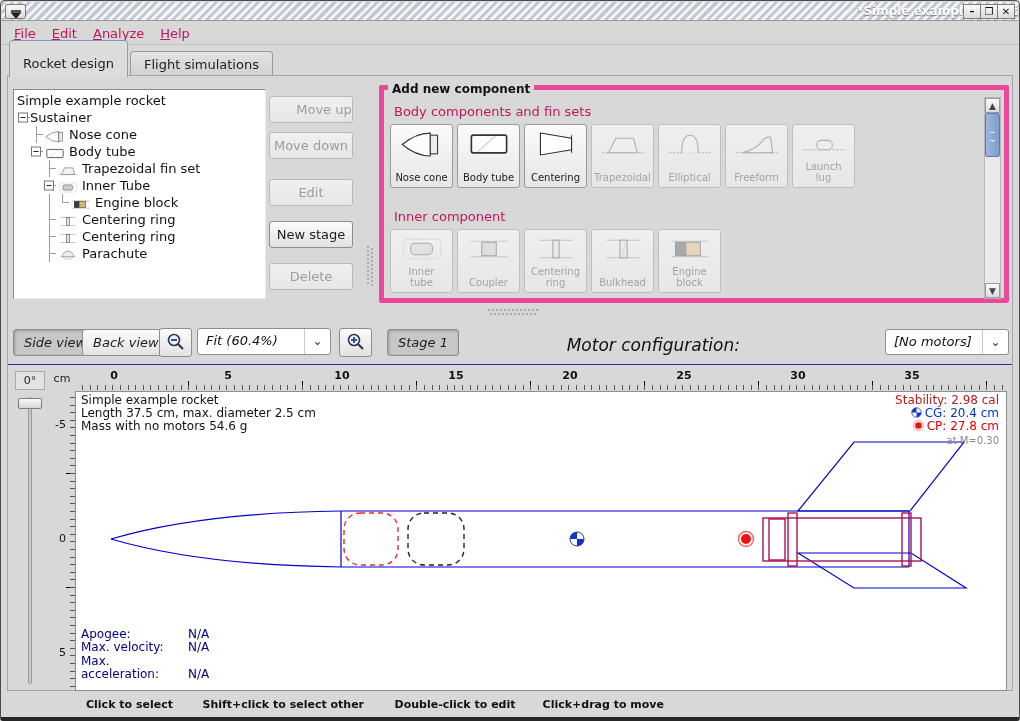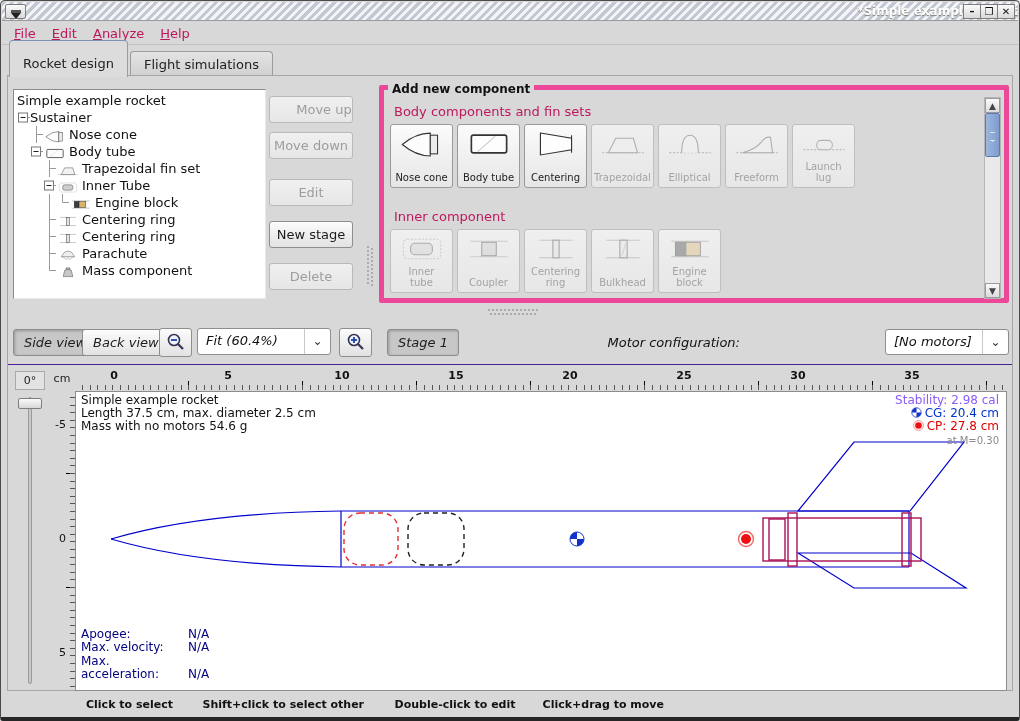"Mass component" div.tree-row { html: <div> <span><svg></svg></span> <span><svg></svg></span> <span><svg> <line></line> <line></line> </svg></span> <span><svg> <rect></rect> <path></path> </svg></span> <span>Mass component</span> </div> -> none }
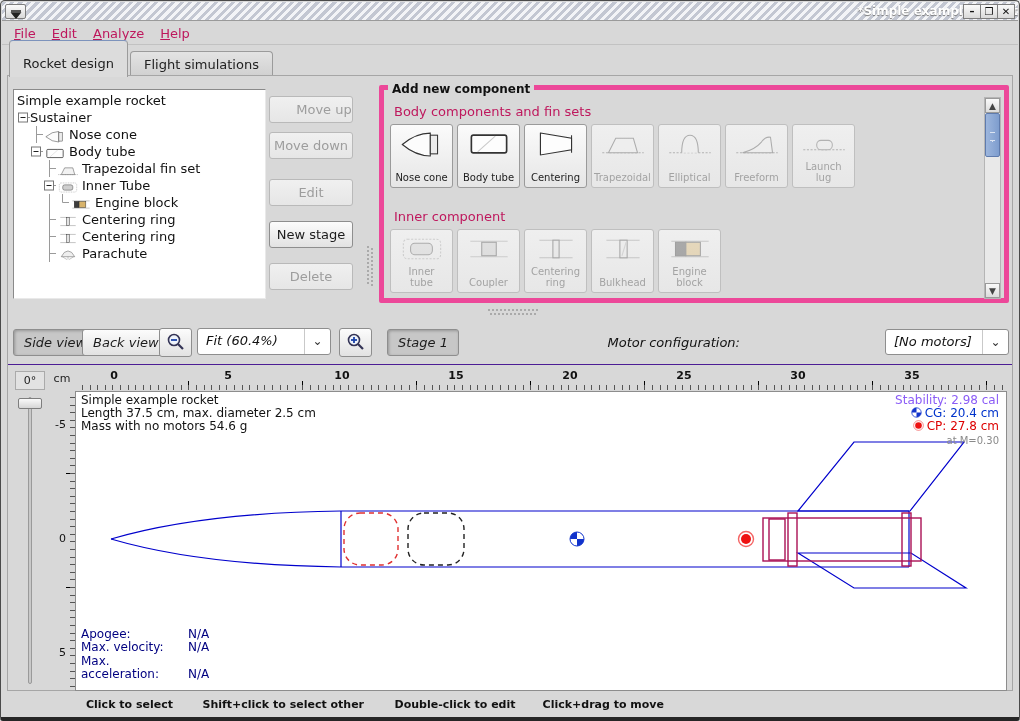"Motor configuration:" .mc-label { font-size: 13px -> 17px }
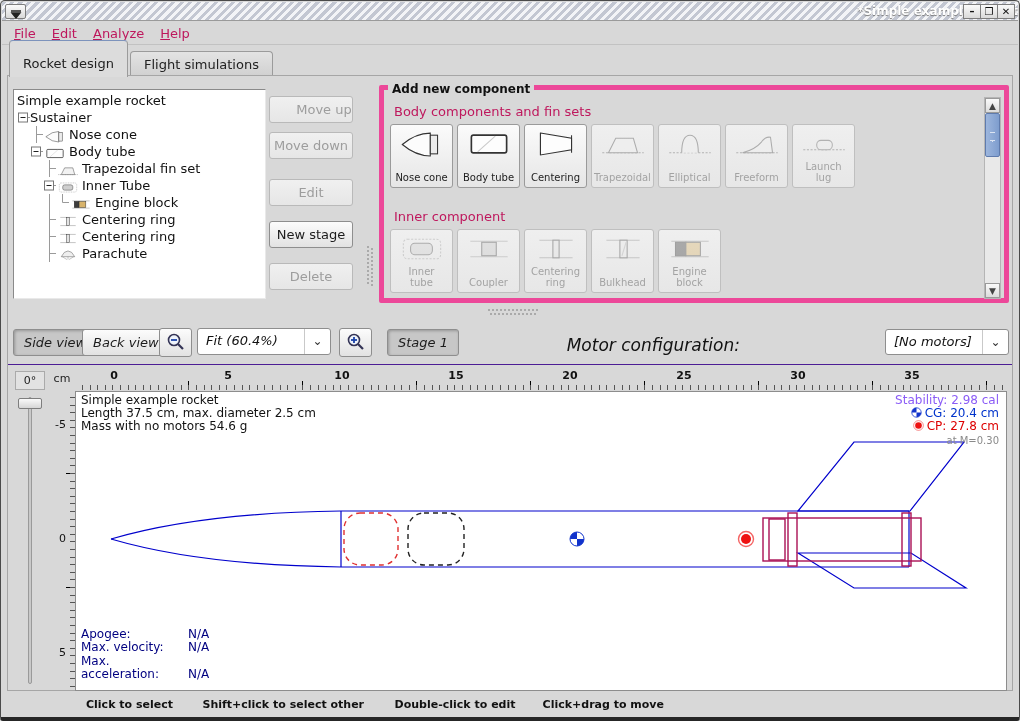"Stability: 2.98 cal" .stab-line { color: #8b5cf6 -> #b91c1c }
